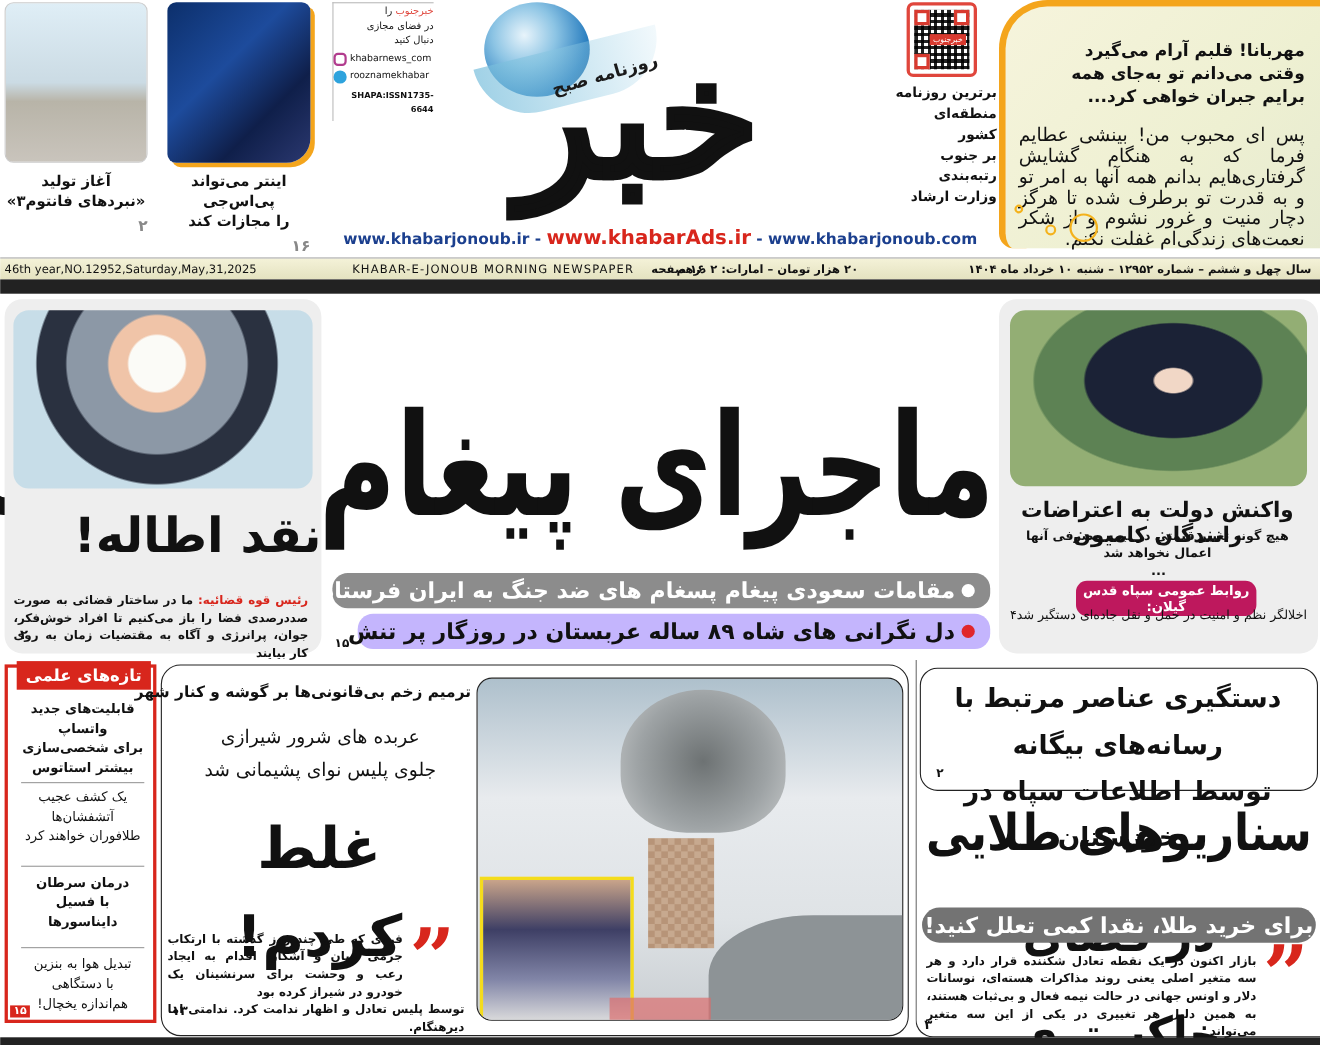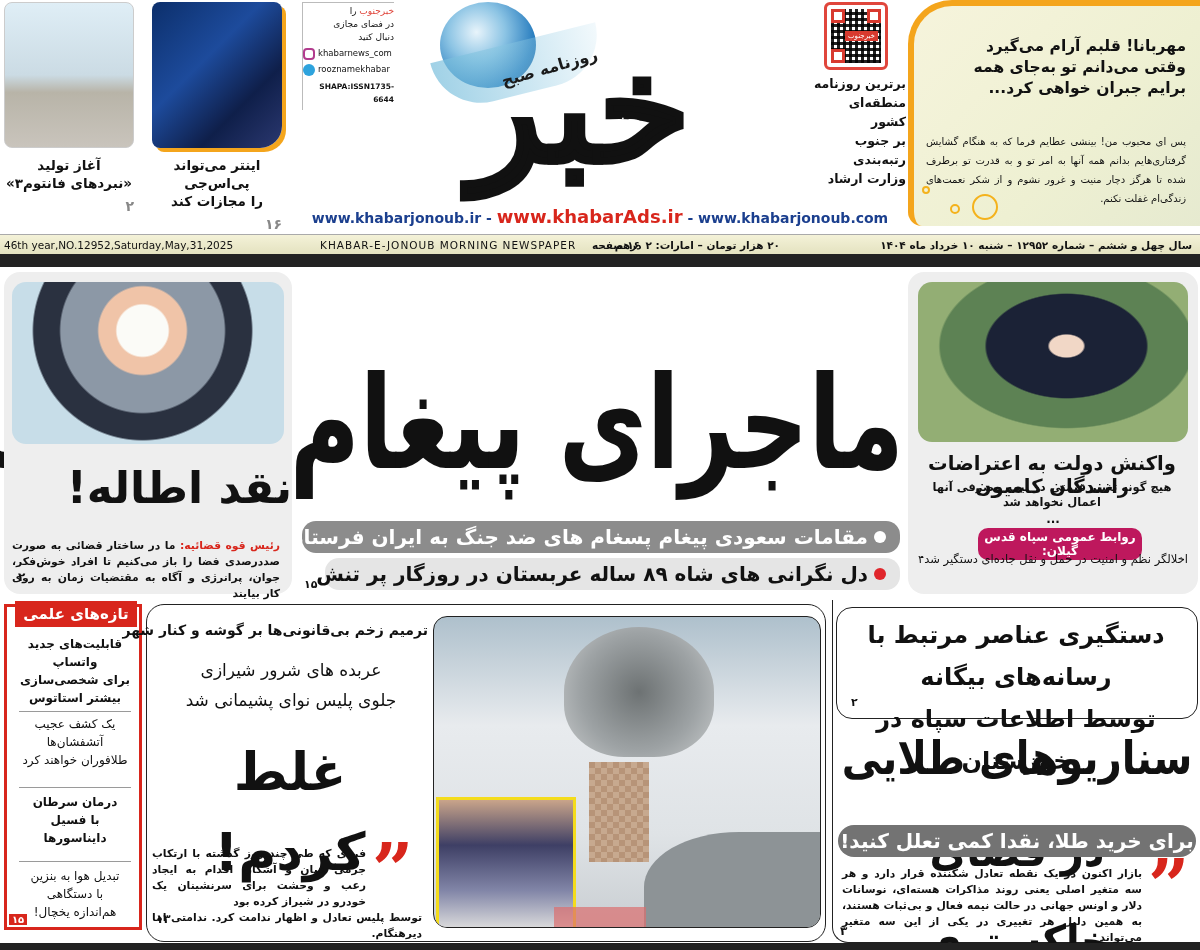"پس ای محبوب من! بینشی" .quote-box .q-body { font-size: 10px -> 17px; margin-top: 33px -> 15px }
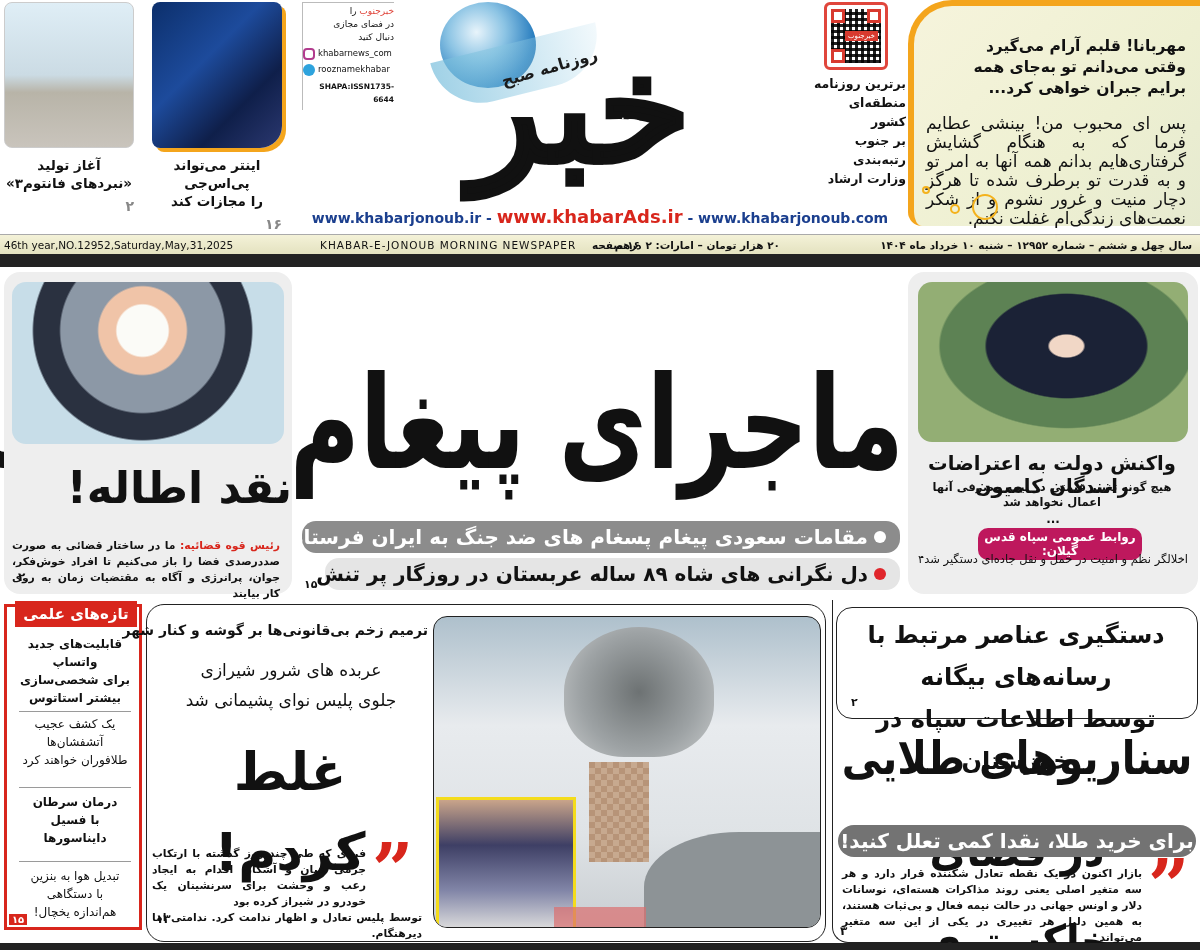"دل نگرانی های شاه ۸۹" .bullet-2 { background: #e5e5e5 -> #c4b5fd }
